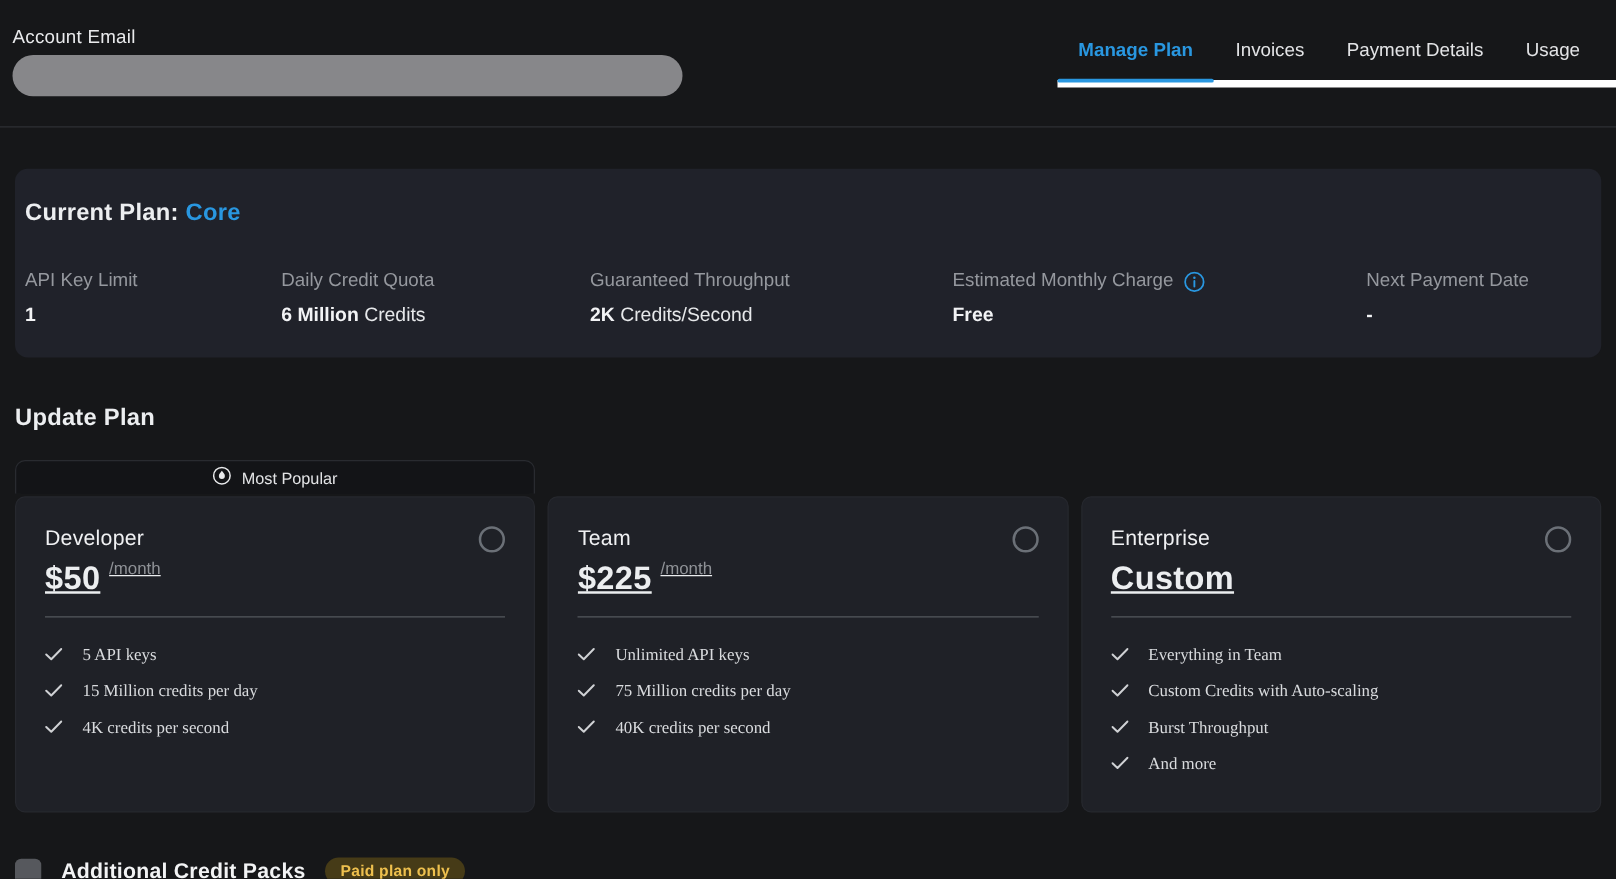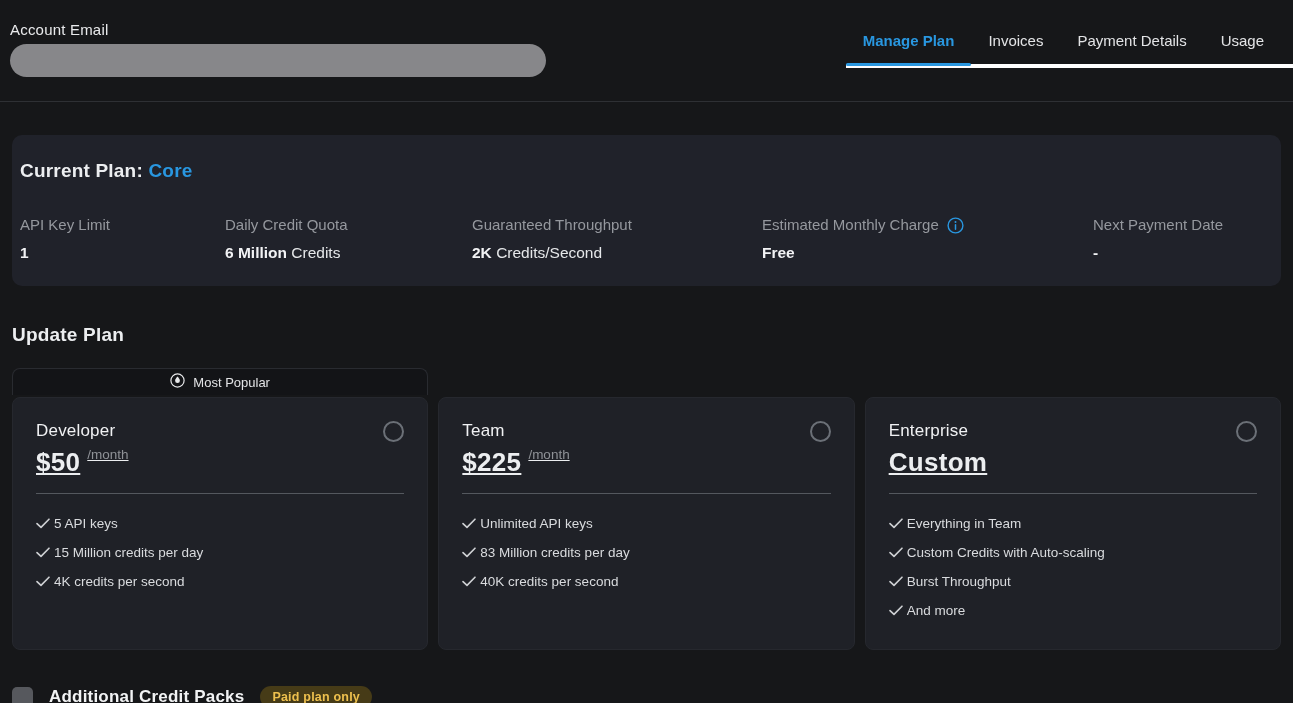"Manage Plan" .tabs { border-bottom: 4px solid #ffffff -> 6px solid #ffffff }
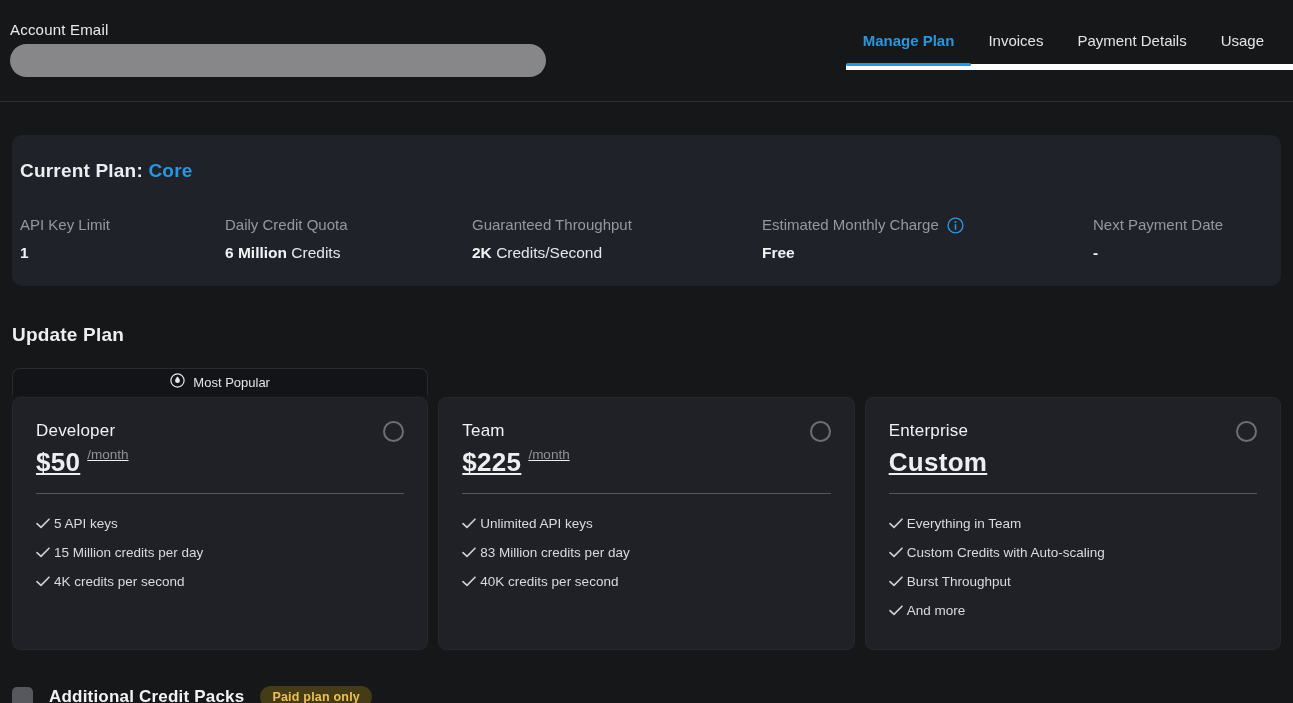"5 API keys" .feature { font-family: none -> Liberation Serif, serif; gap: 4px -> 16px }
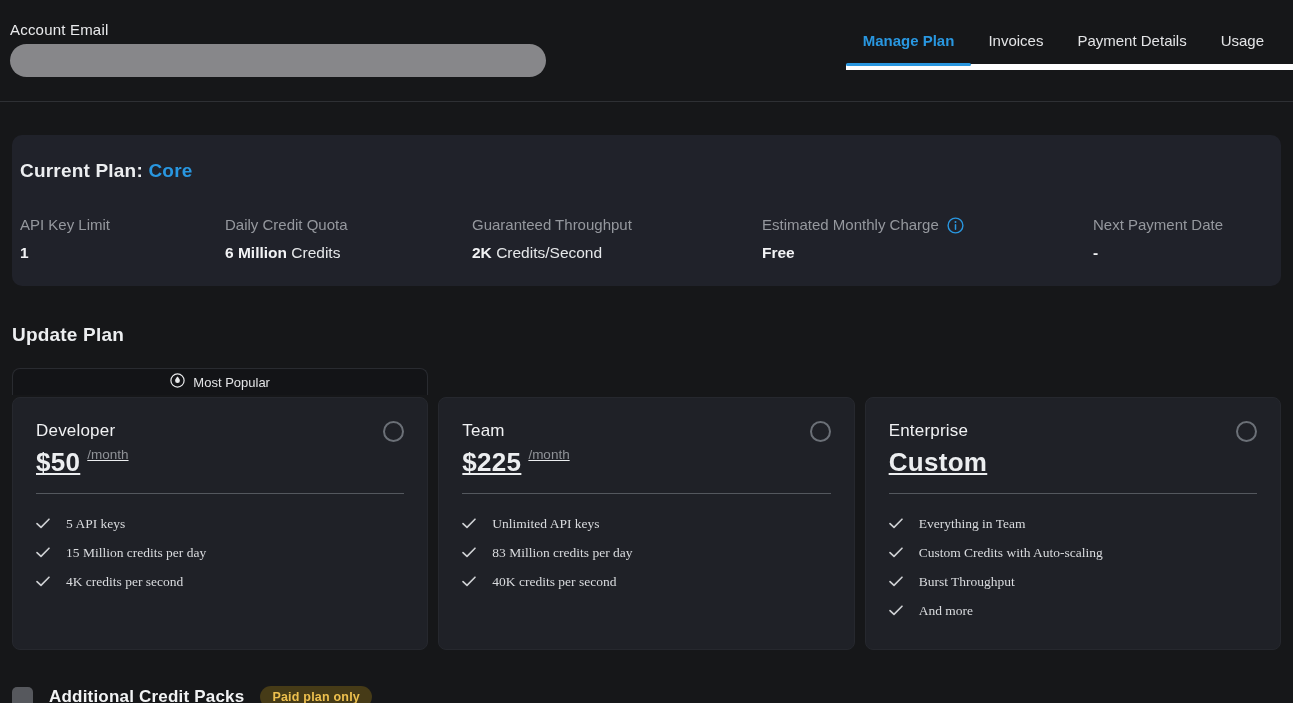"83 Million credits per day" span { text: 83 -> 75 }
